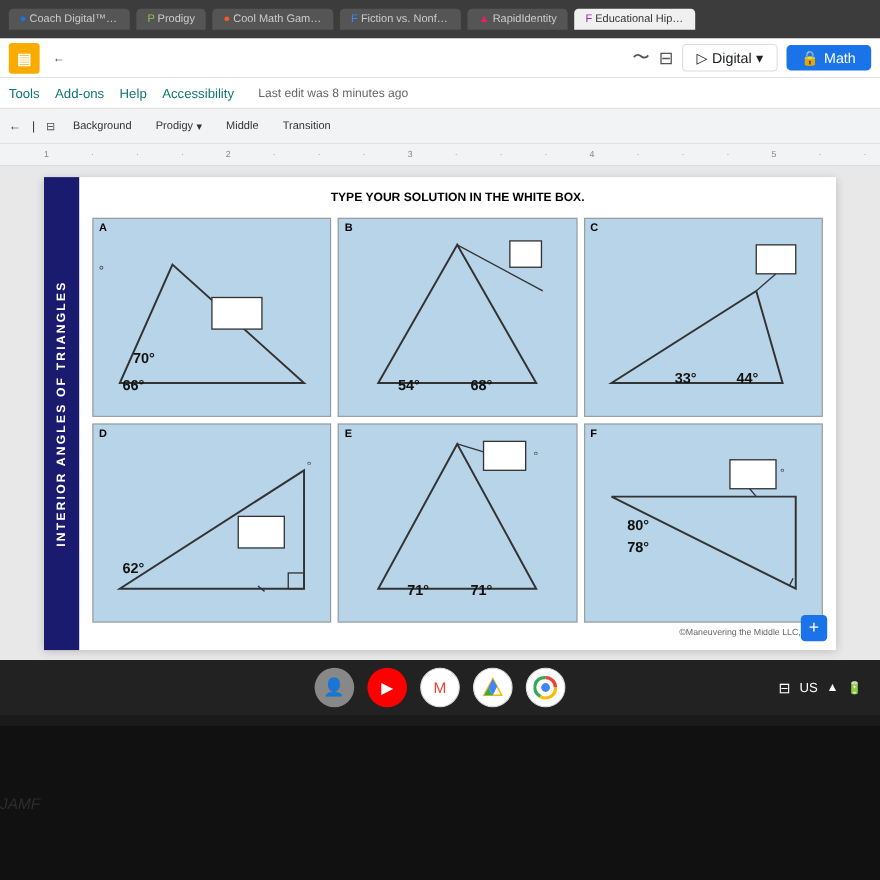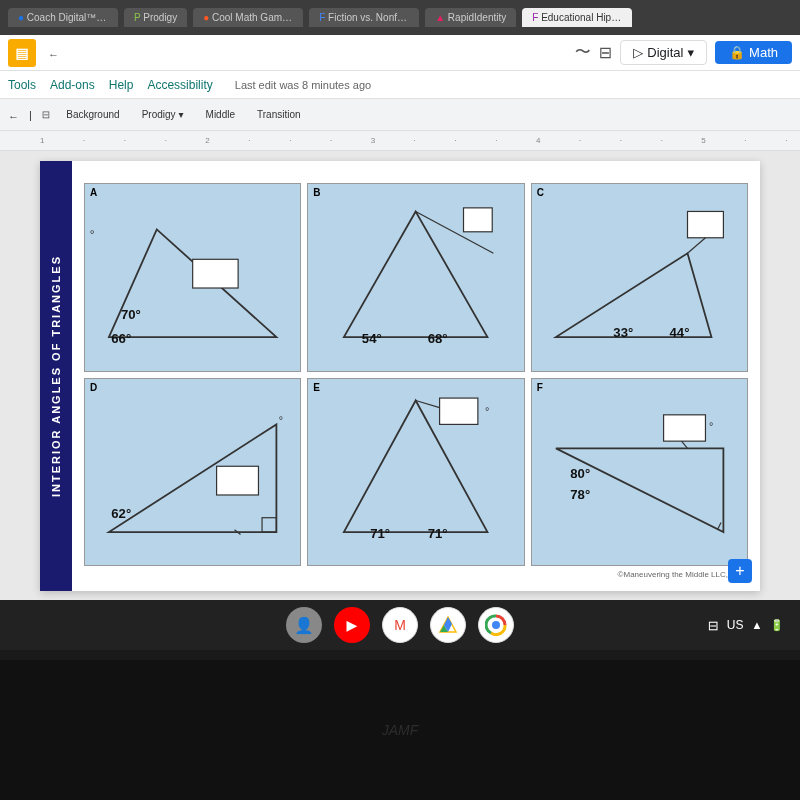"TYPE YOUR SOLUTION IN THE" div { html: none -> <div>TYPE YOUR SOLUTION IN THE WHITE BOX.</div> }
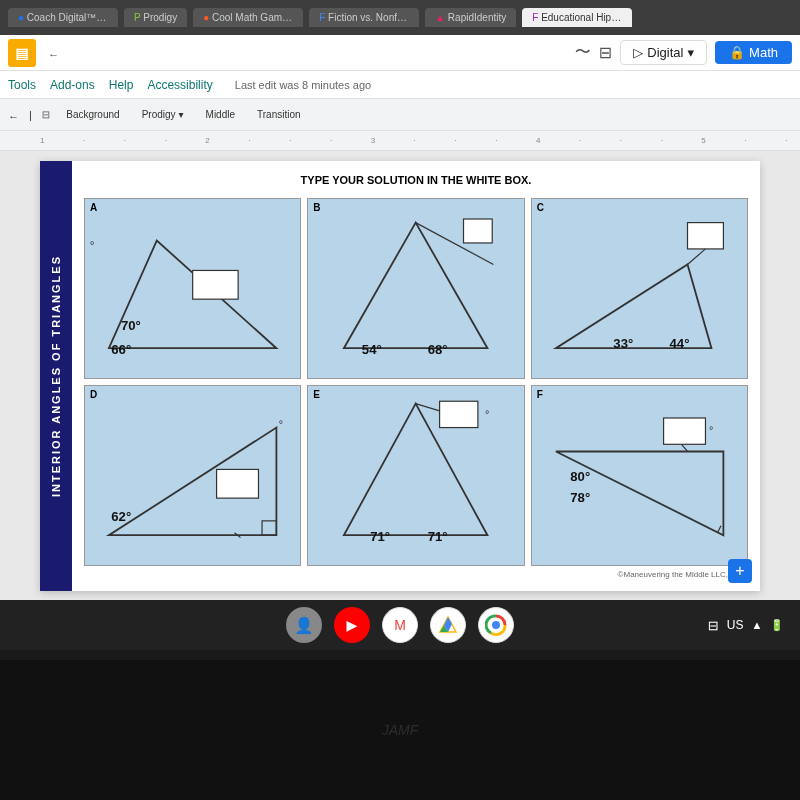"JAMF" .bottom-dark { justify-content: center -> none }
